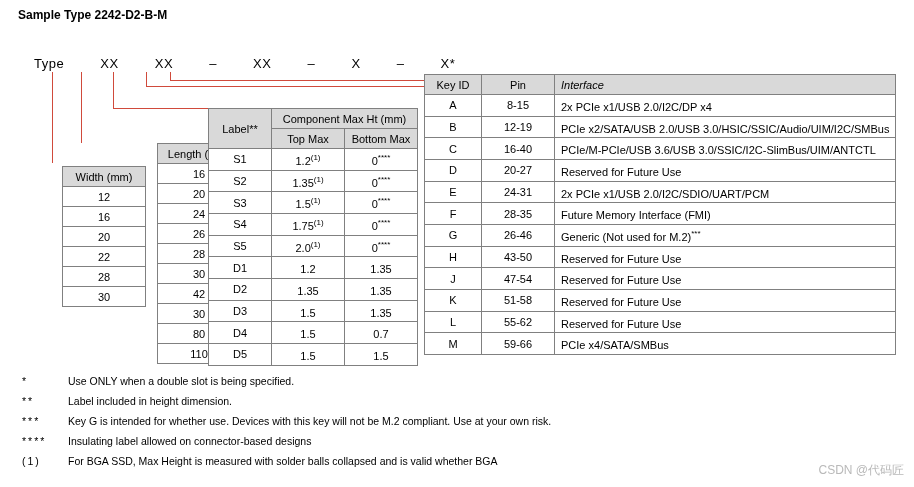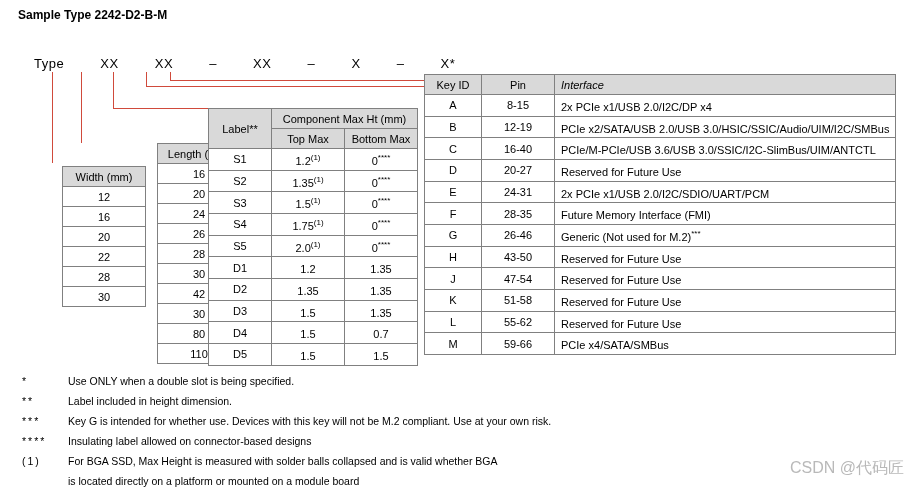"CSDN @代码匠" #watermark { font-size: 16px -> 12px }
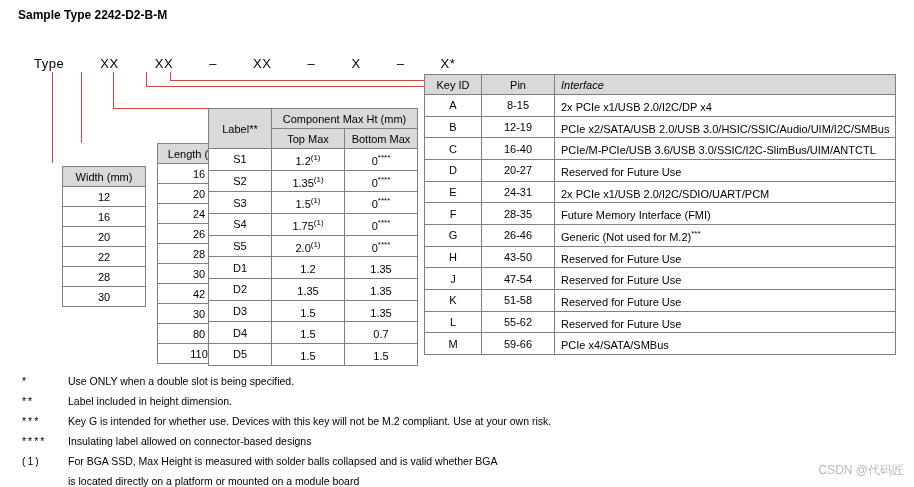"is located directly on a" div.fn-cont { html: <div>is located directly on a platform or mounted on a module board</div> -> none }
